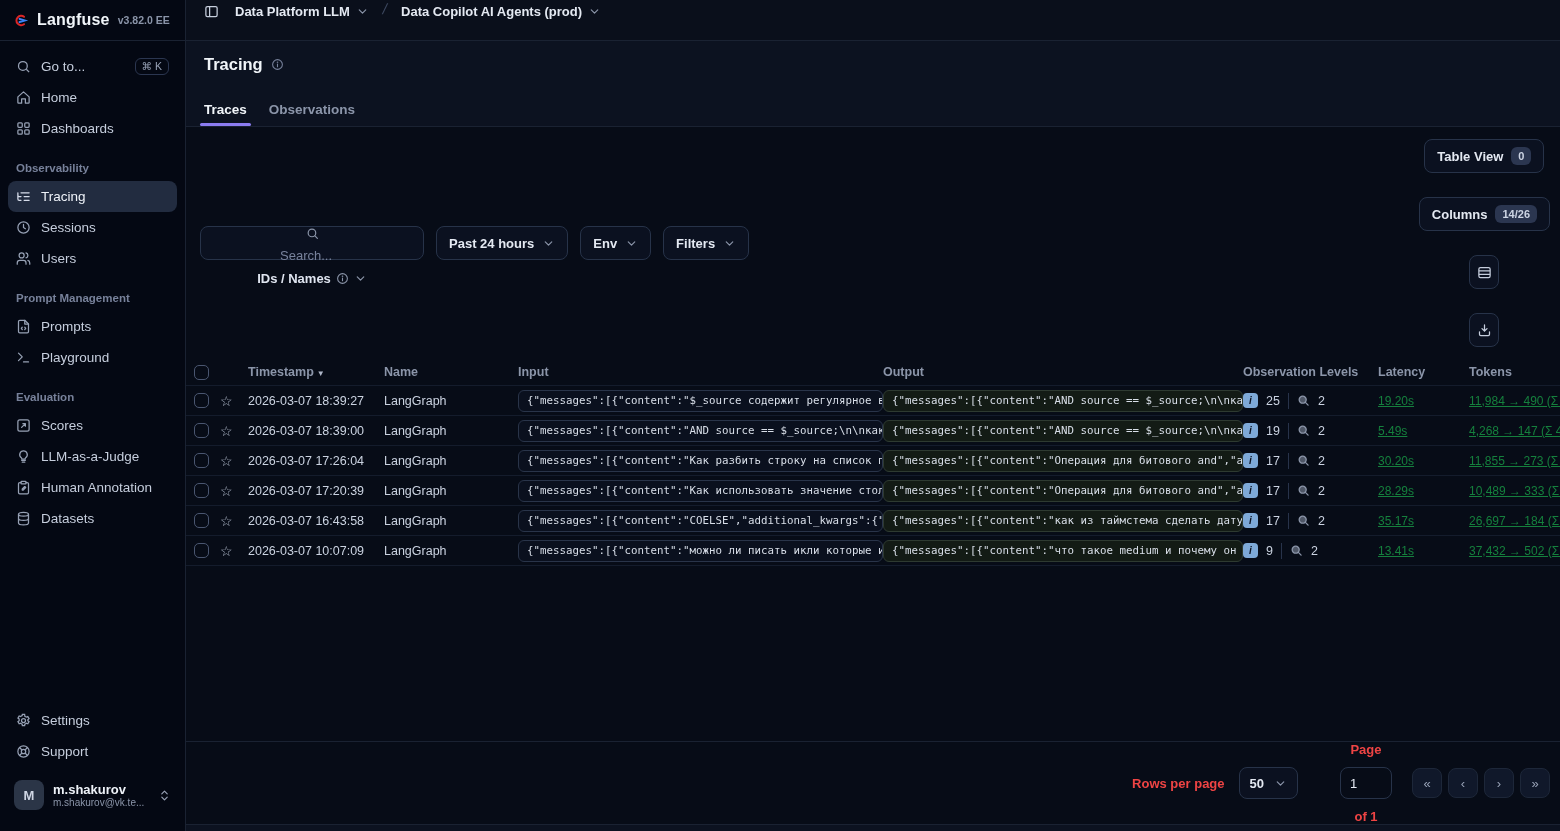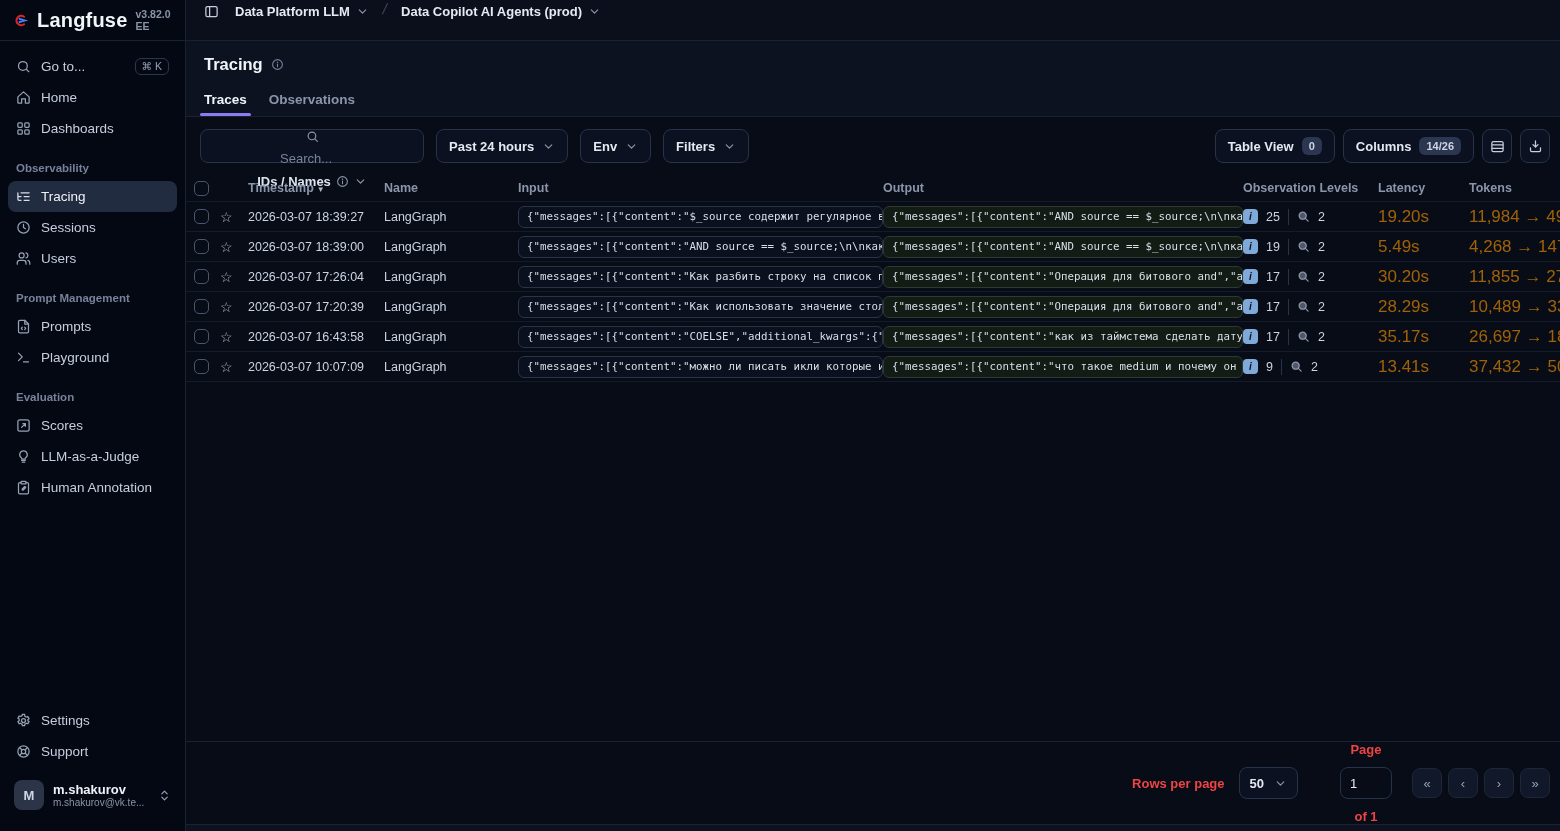"Langfuse" .brand-name { font-size: 20px -> 16px }
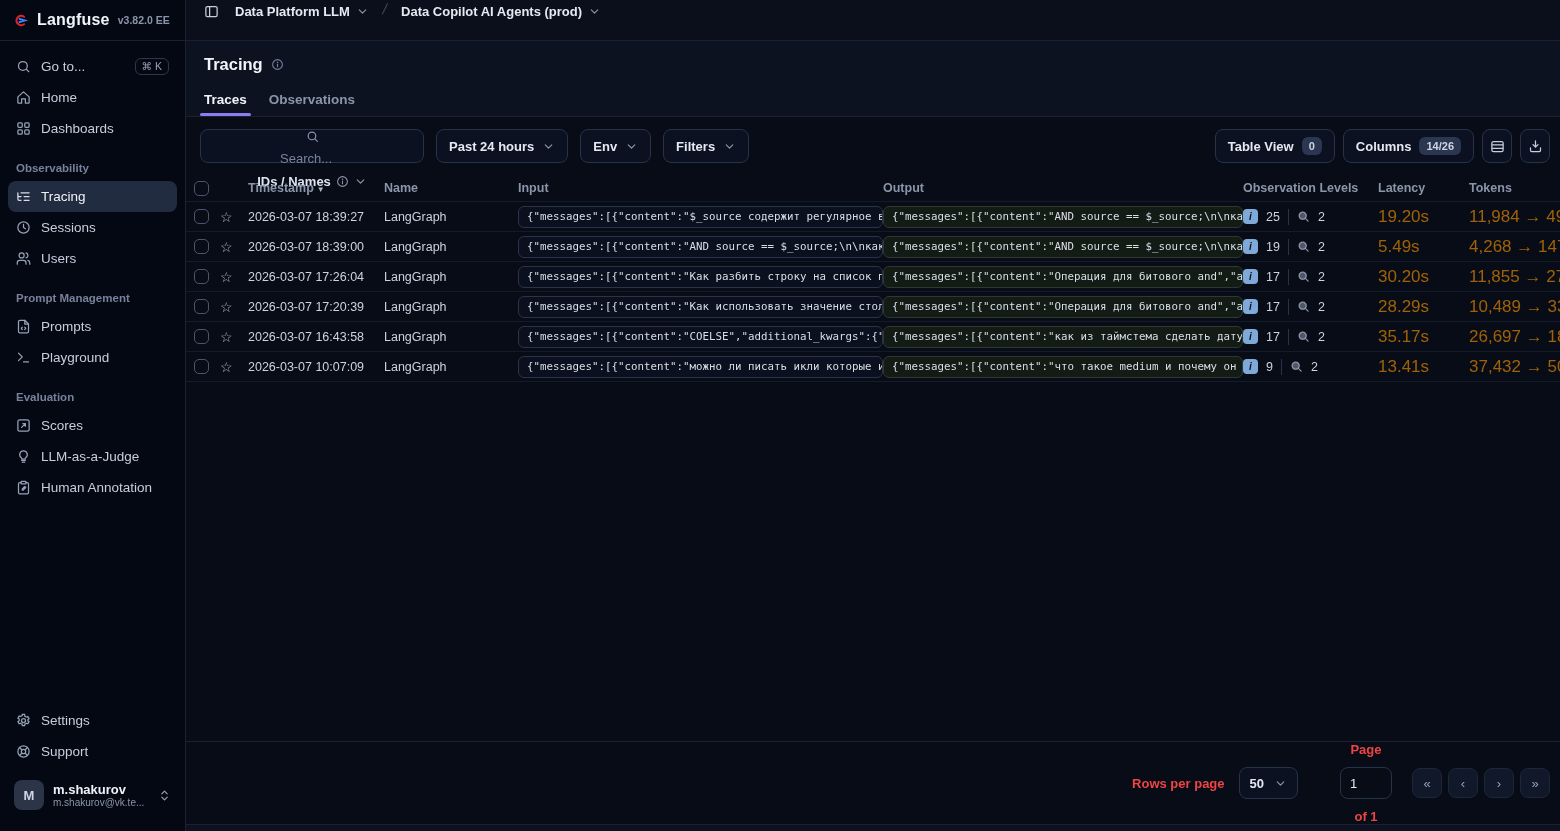"Traces" .tabs { margin-top: 18px -> 28px }
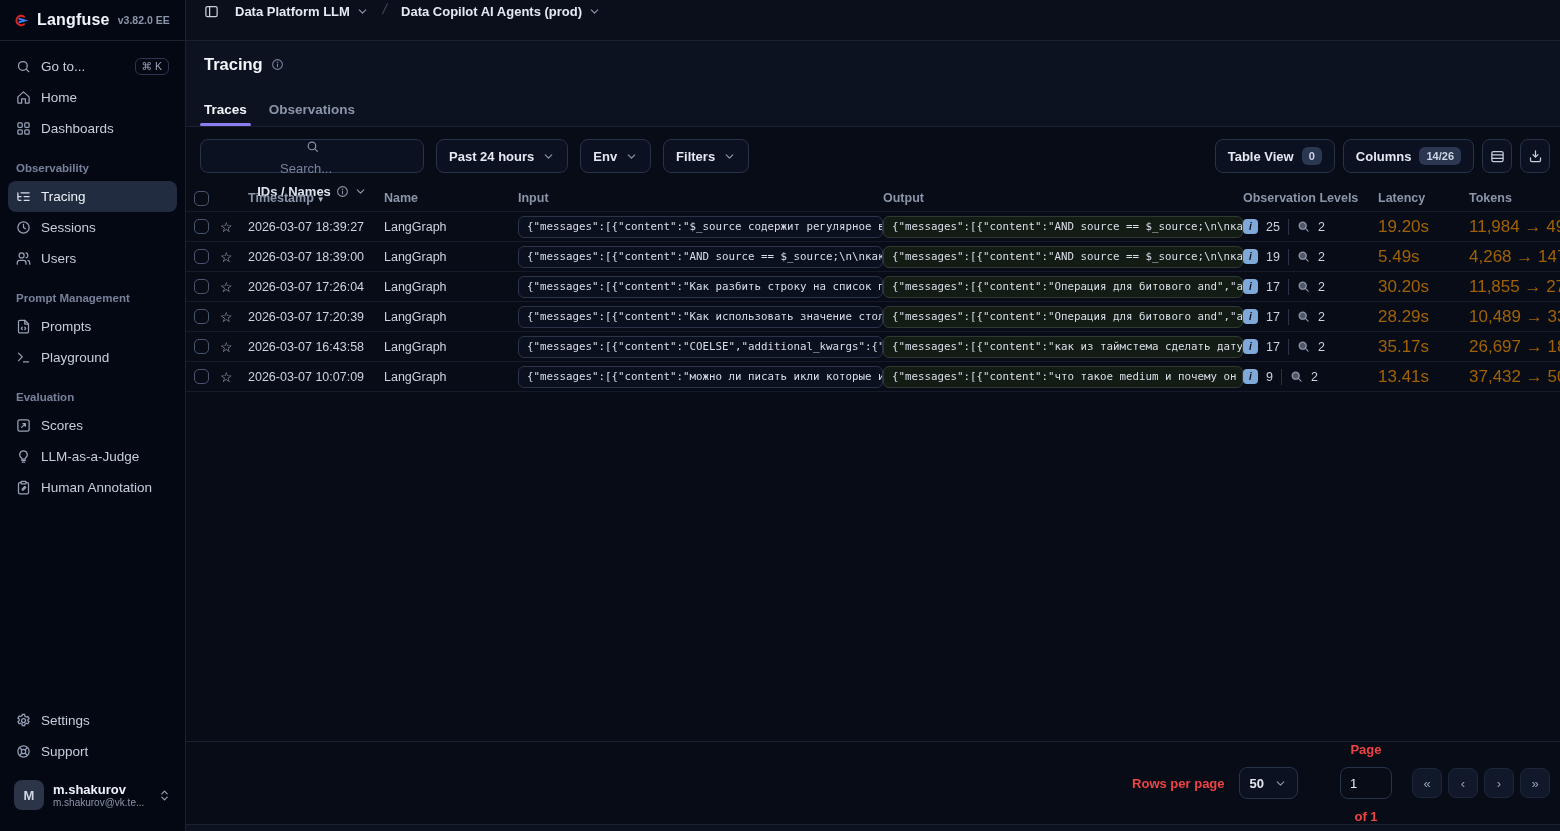"Table View" .toolbar-right { flex-direction: none -> column; gap: 8px -> 24px }
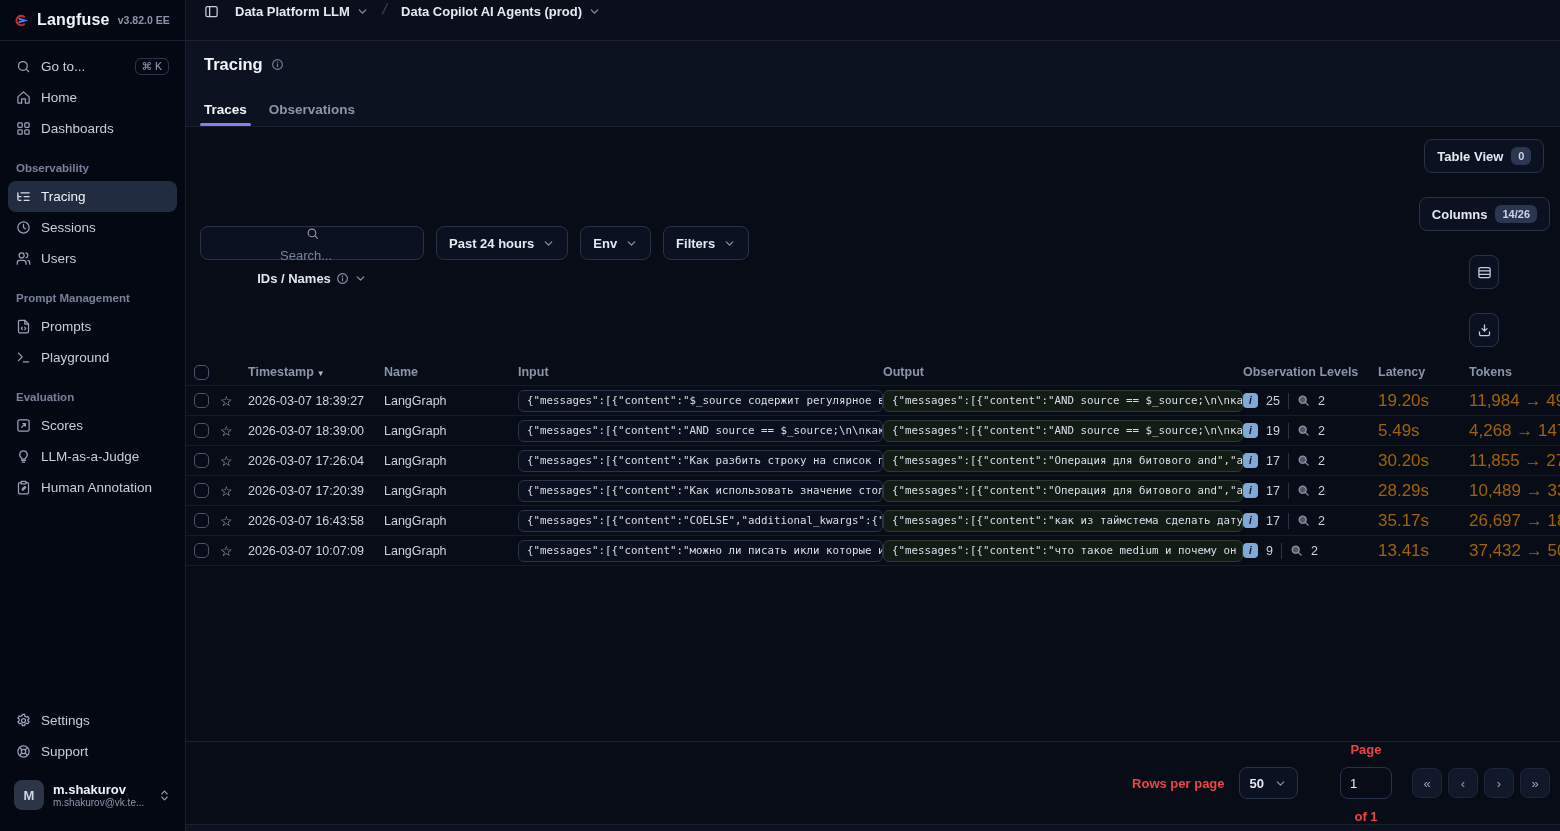"19.20s" .cell-lat, .cell-tok { color: #a16207 -> #15803d; font-size: 17px -> 12px; text-decoration: none -> underline }
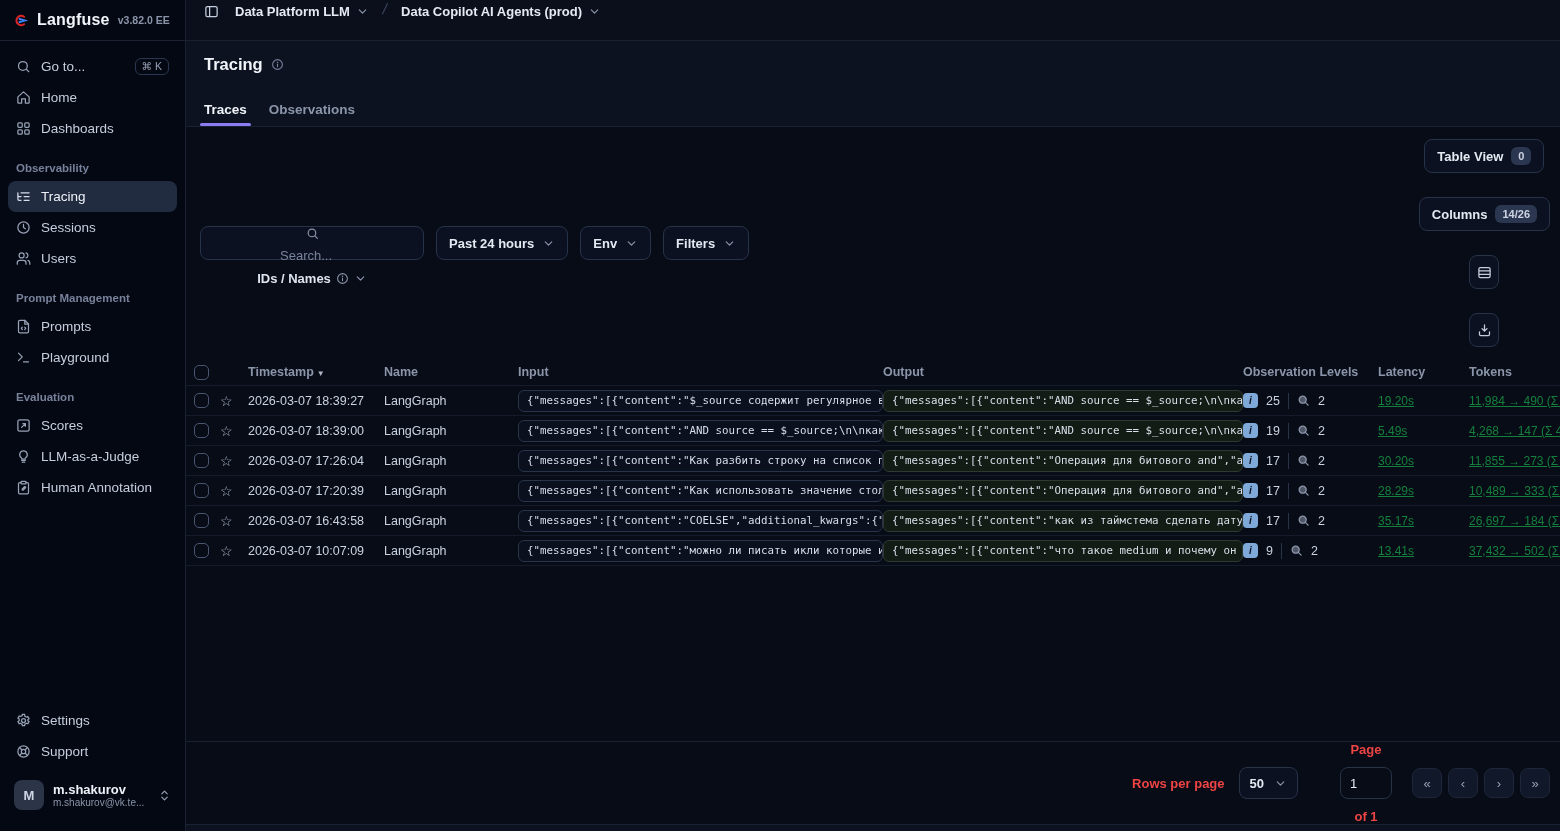"Datasets" div.side-item { html: none -> <div> <span> <svg> <ellipse></ellipse> <path></path> <path></path> </svg> </span> <span>Datasets</span> </div> }
